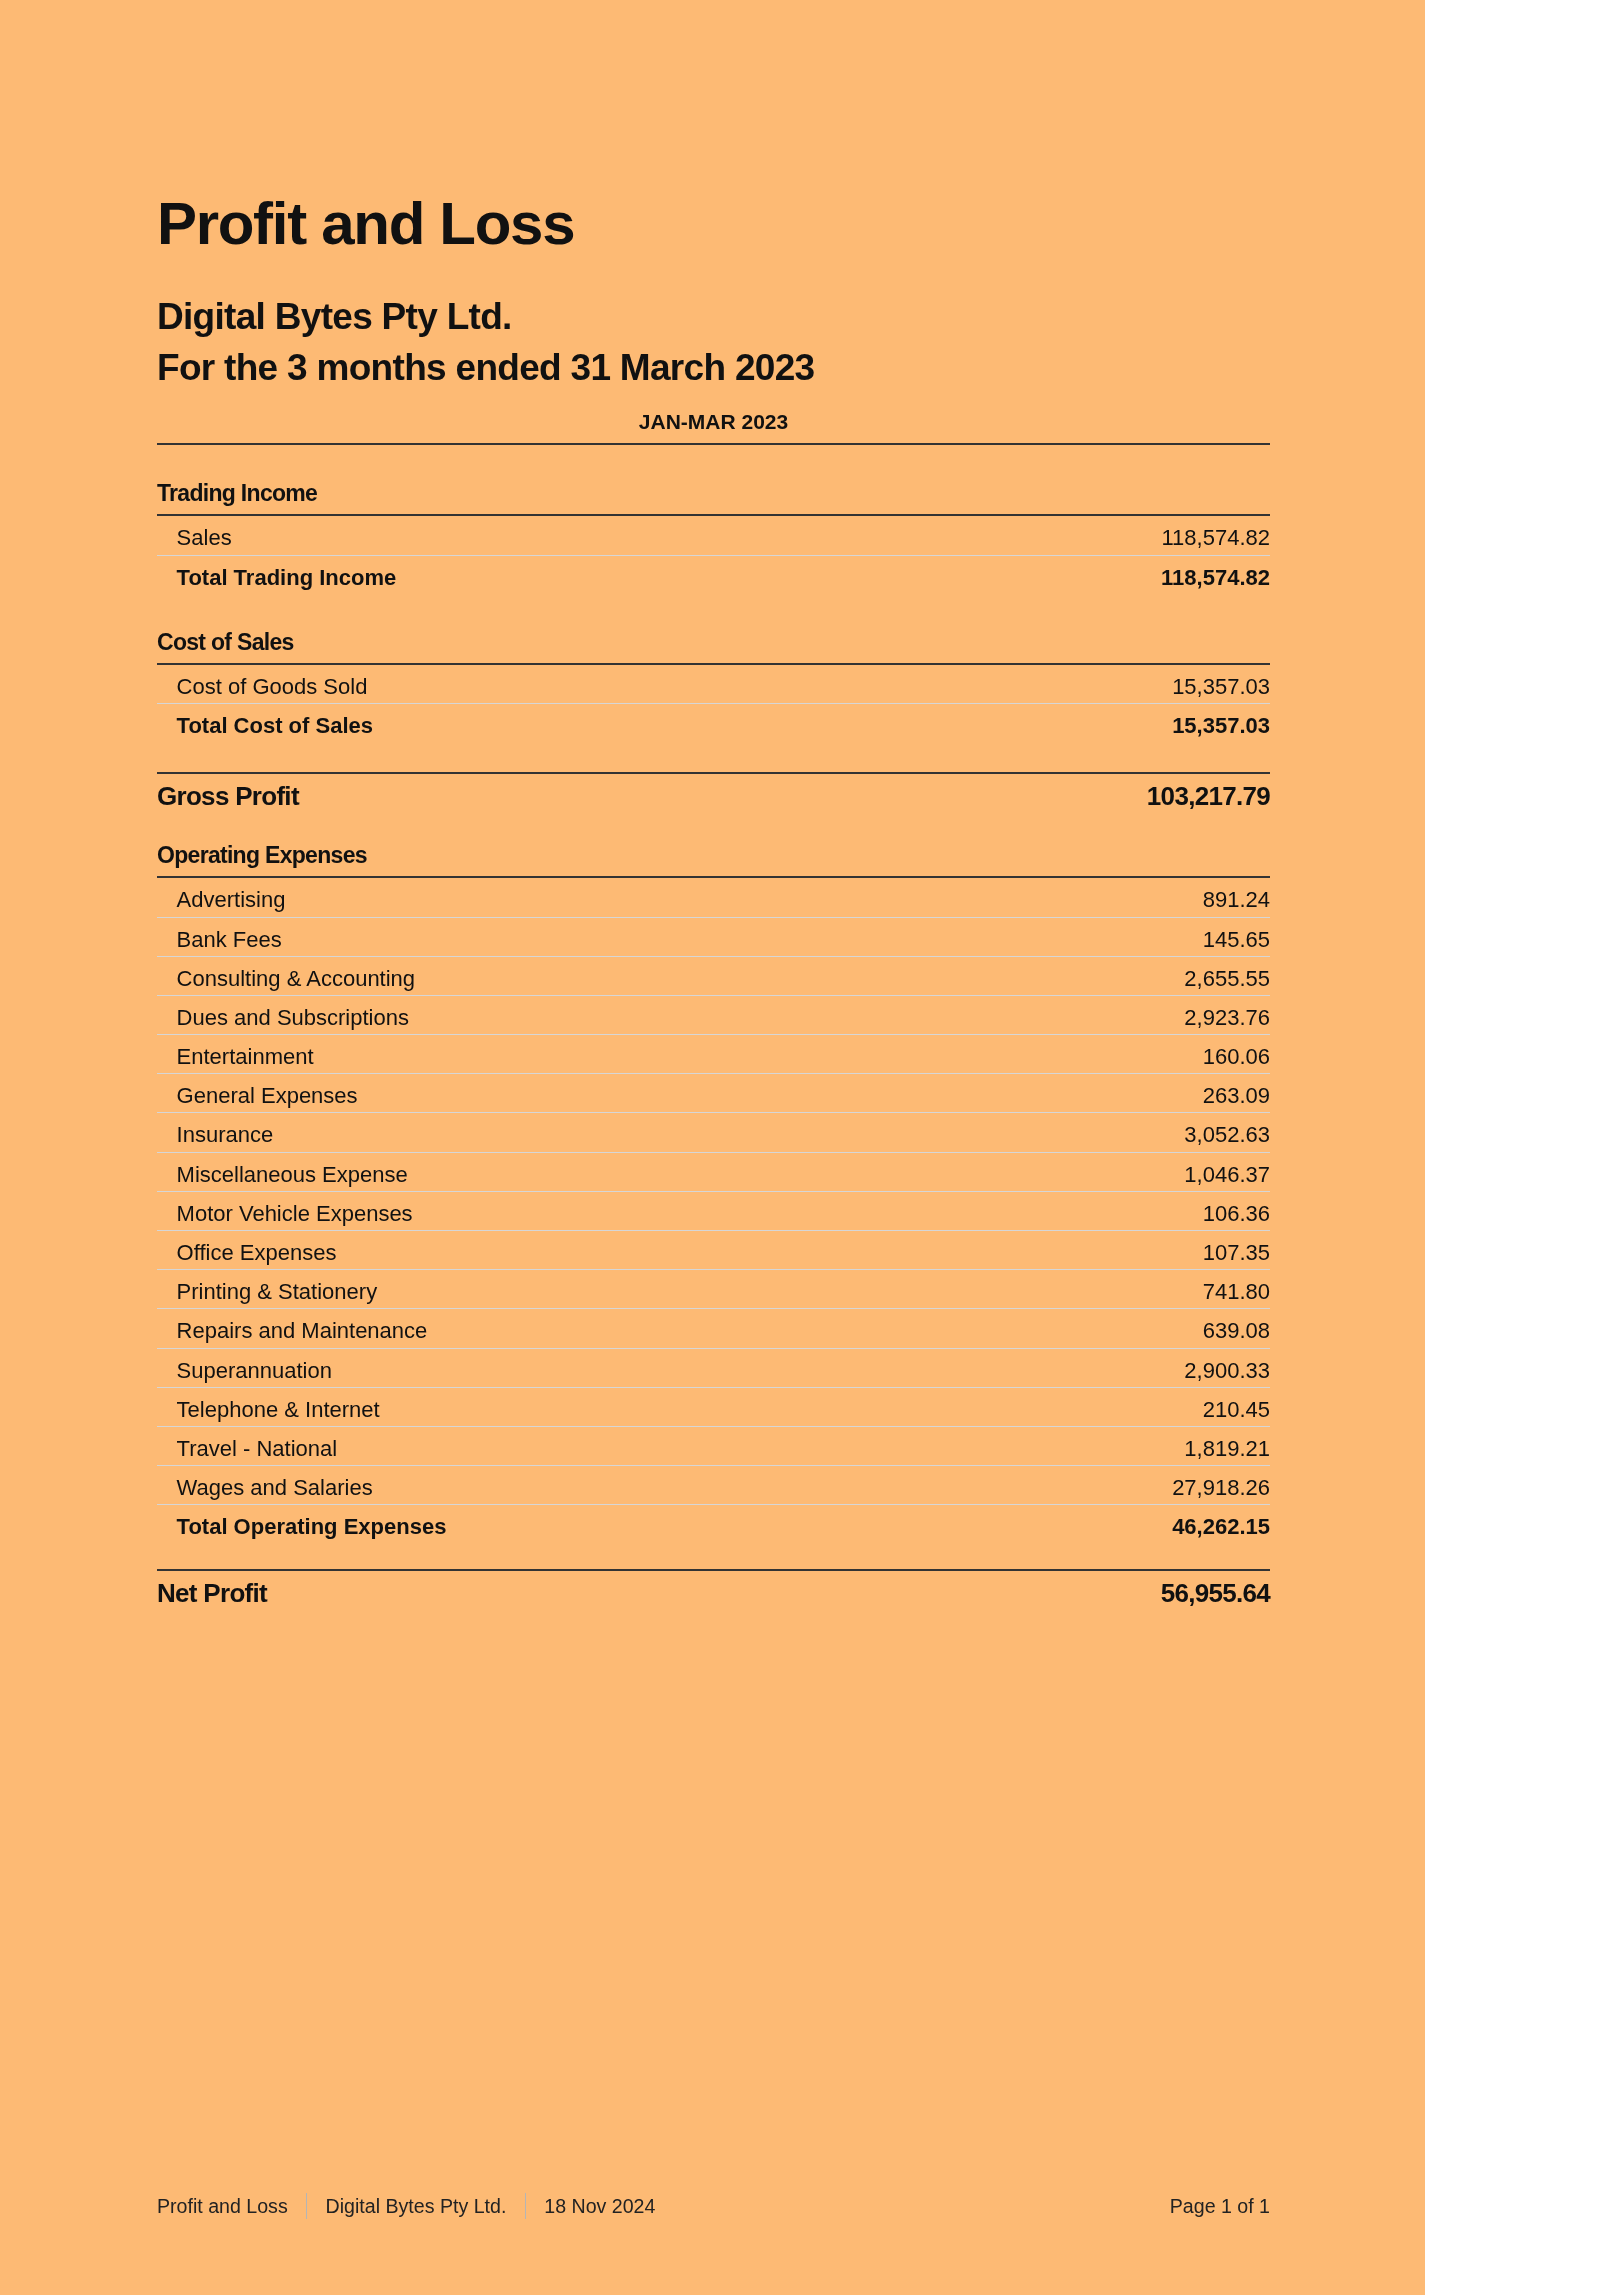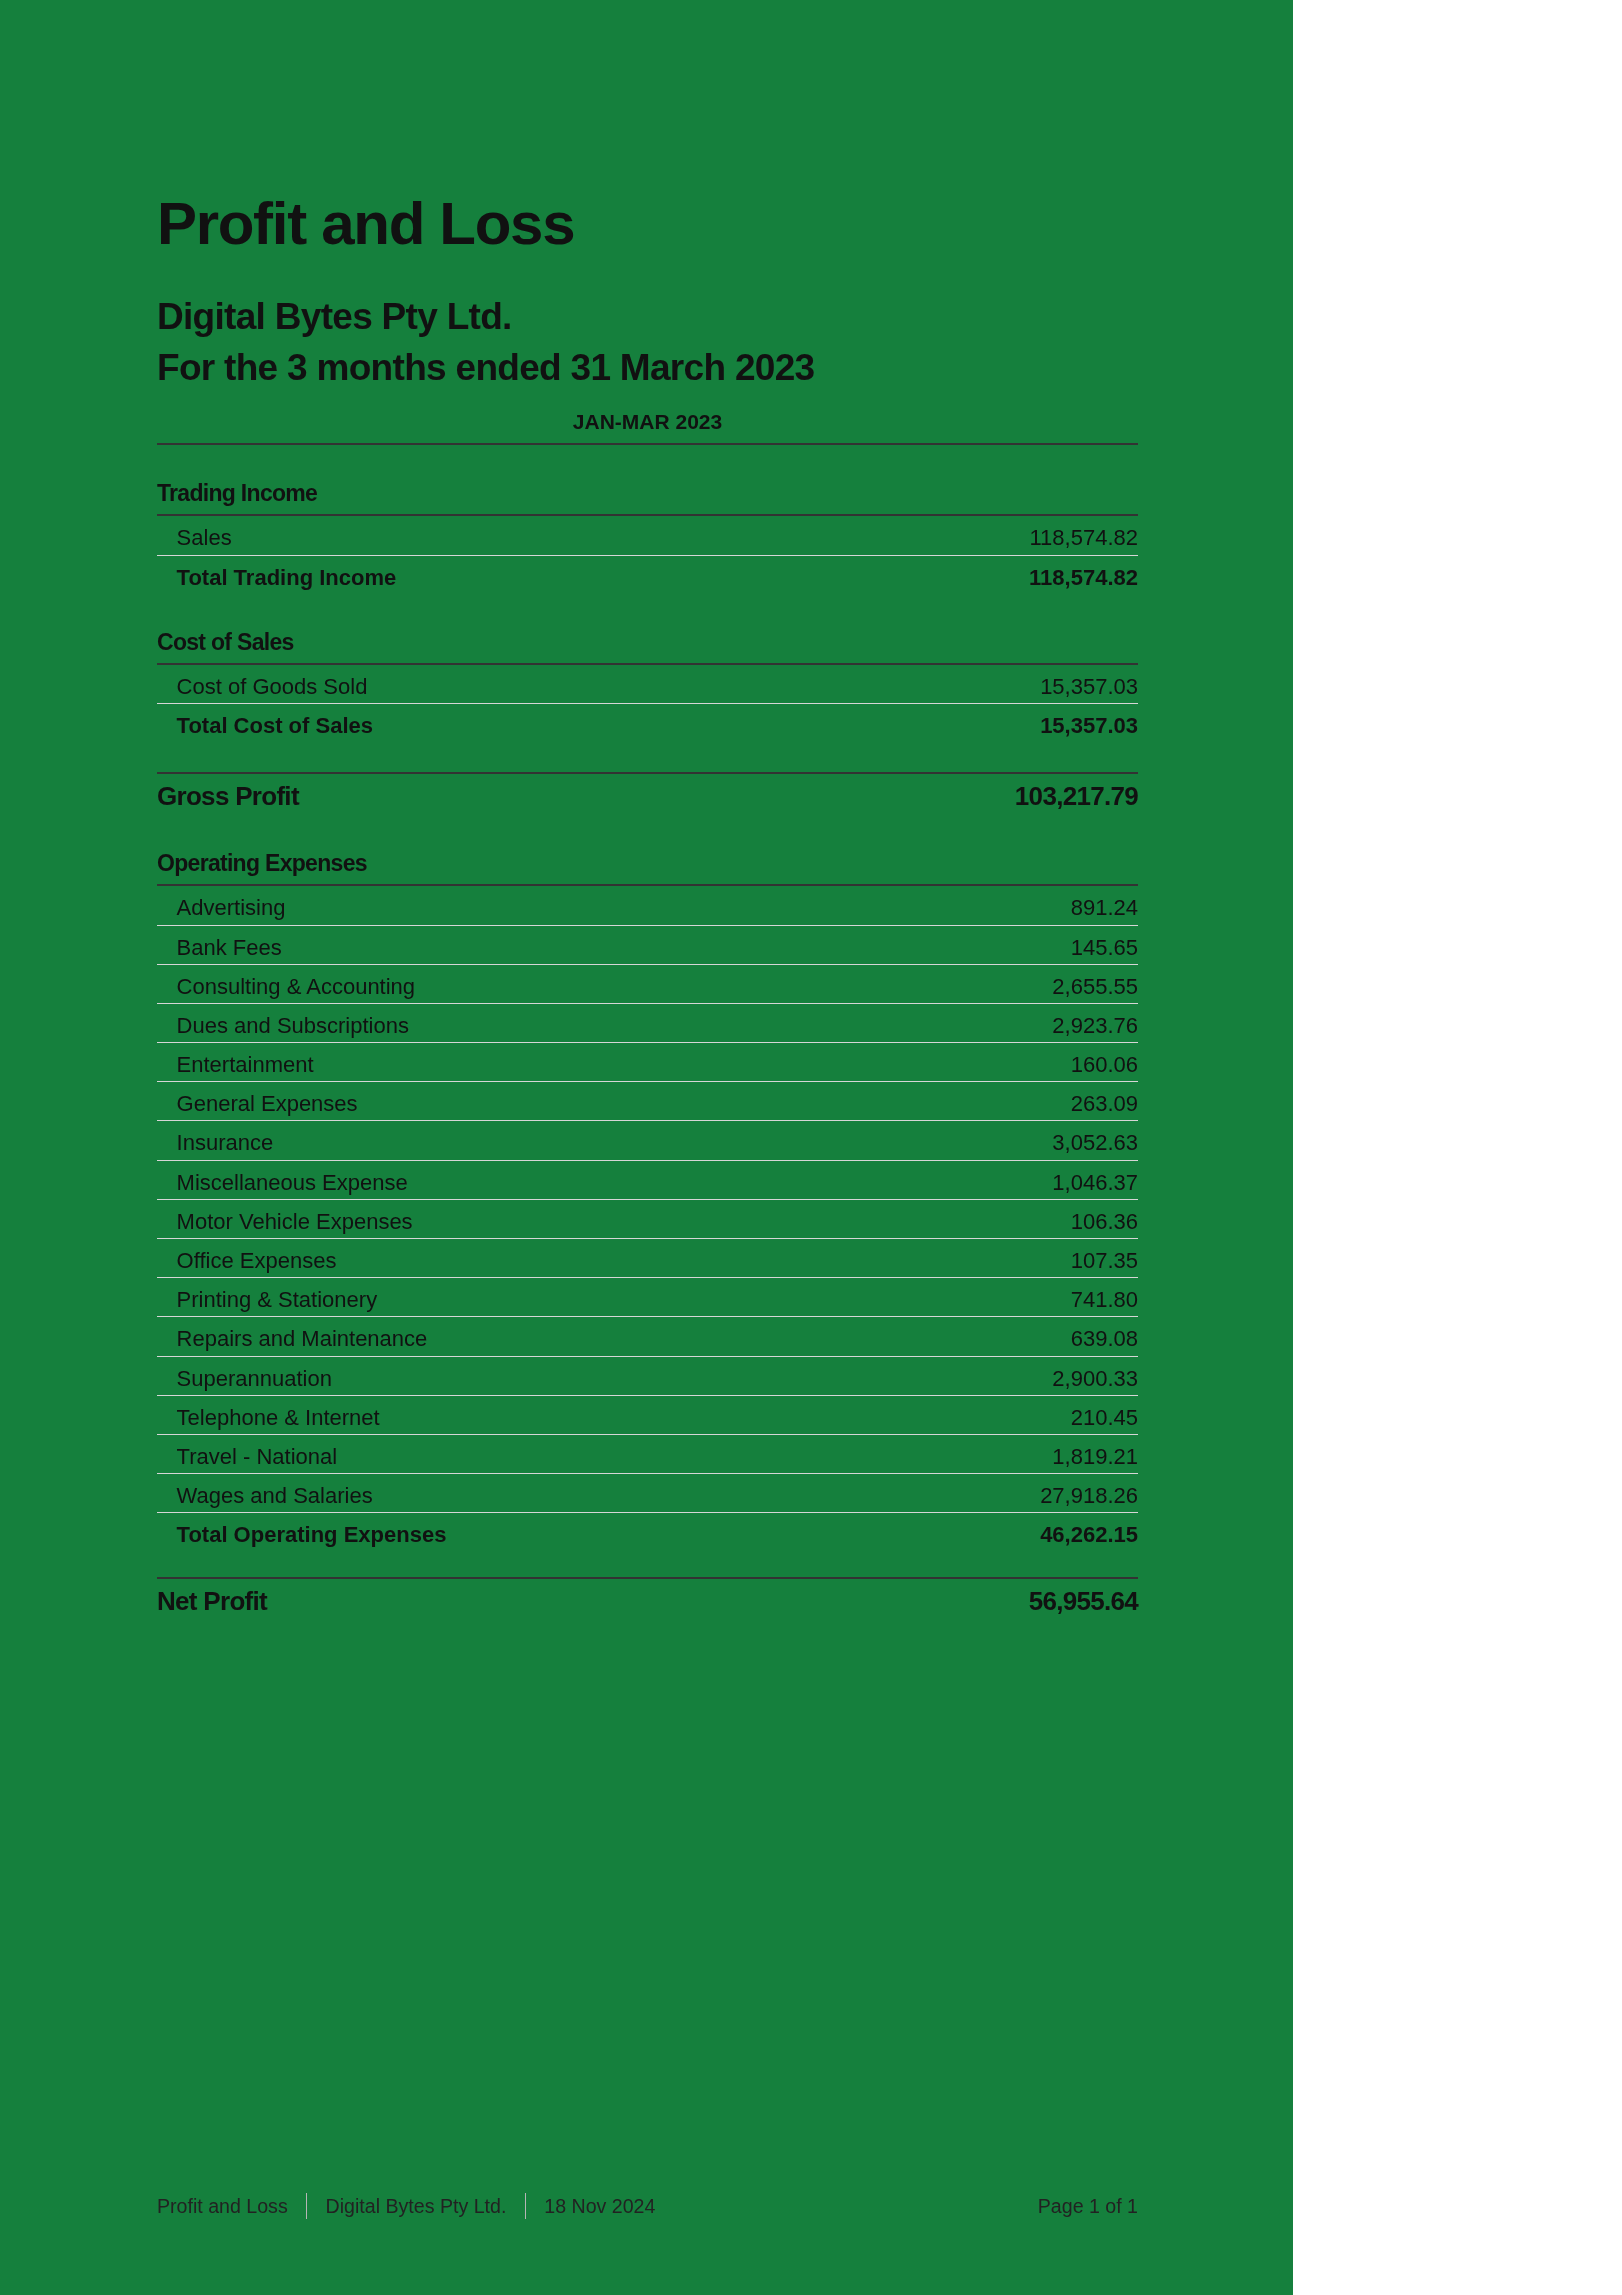"Profit and Loss" .page { background: #15803d -> #fdba74; width: 1293px -> 1425px }
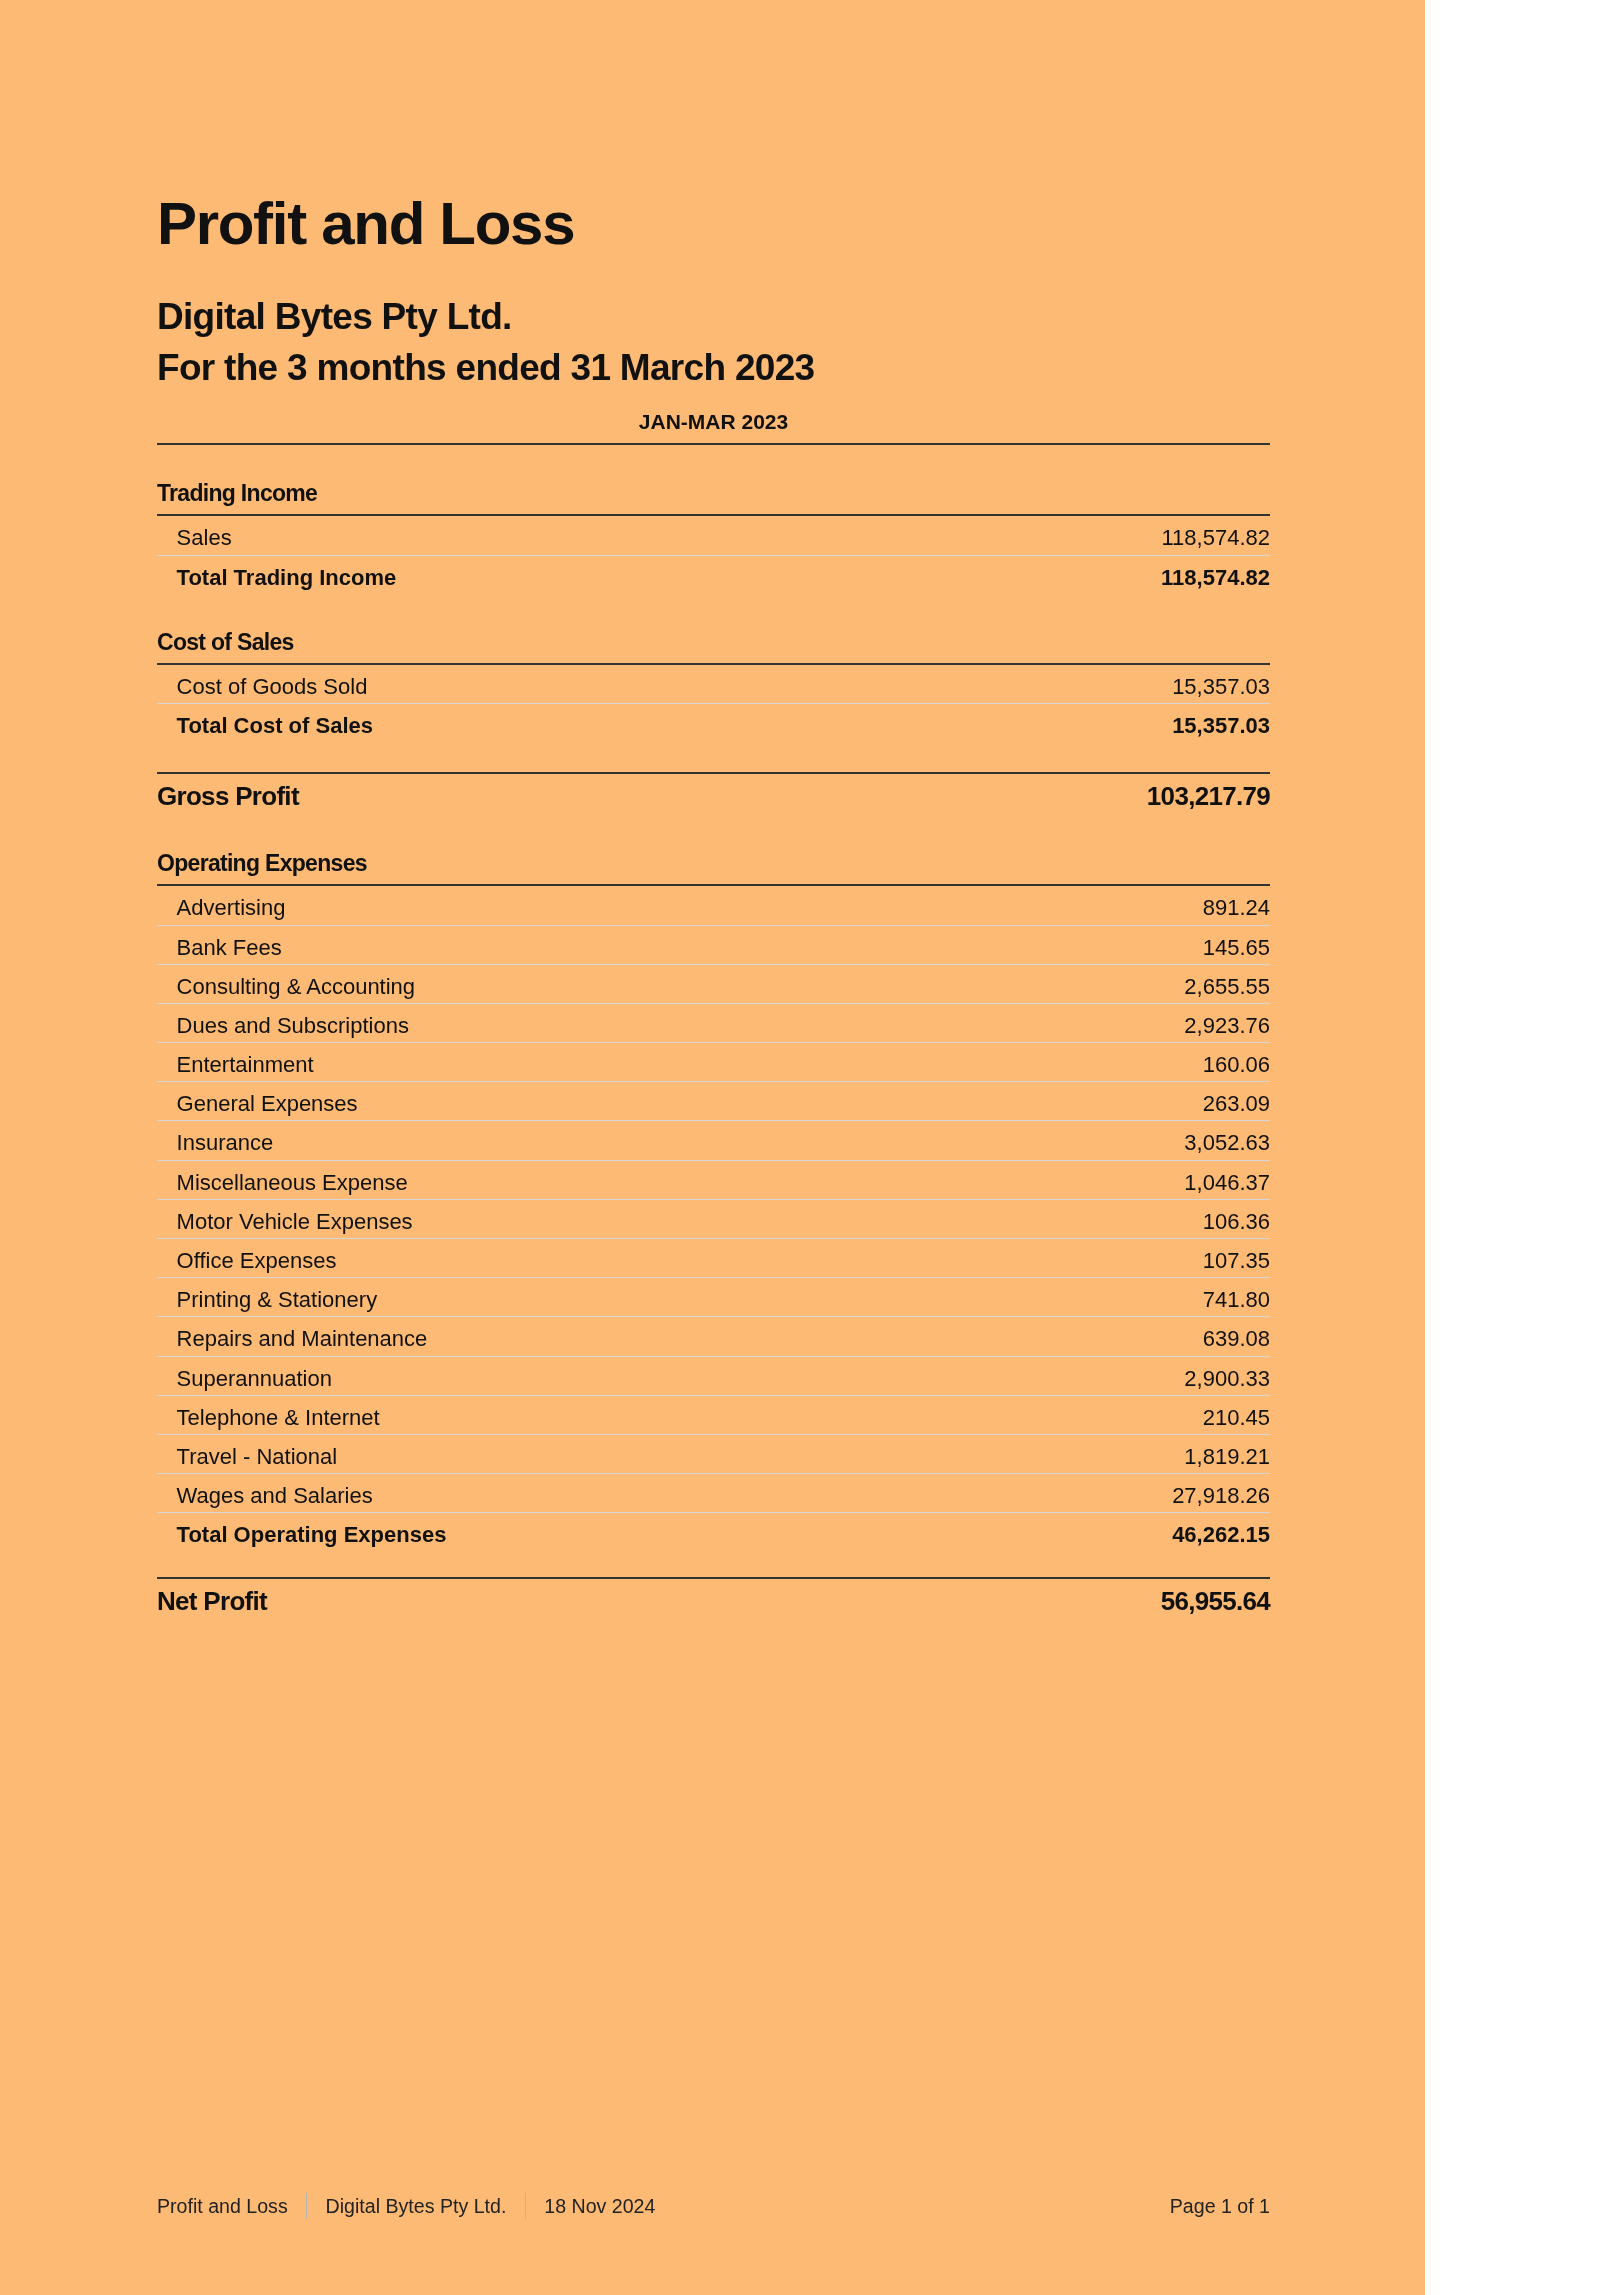"Operating Expenses" .opex { margin-top: 40px -> 32px }
